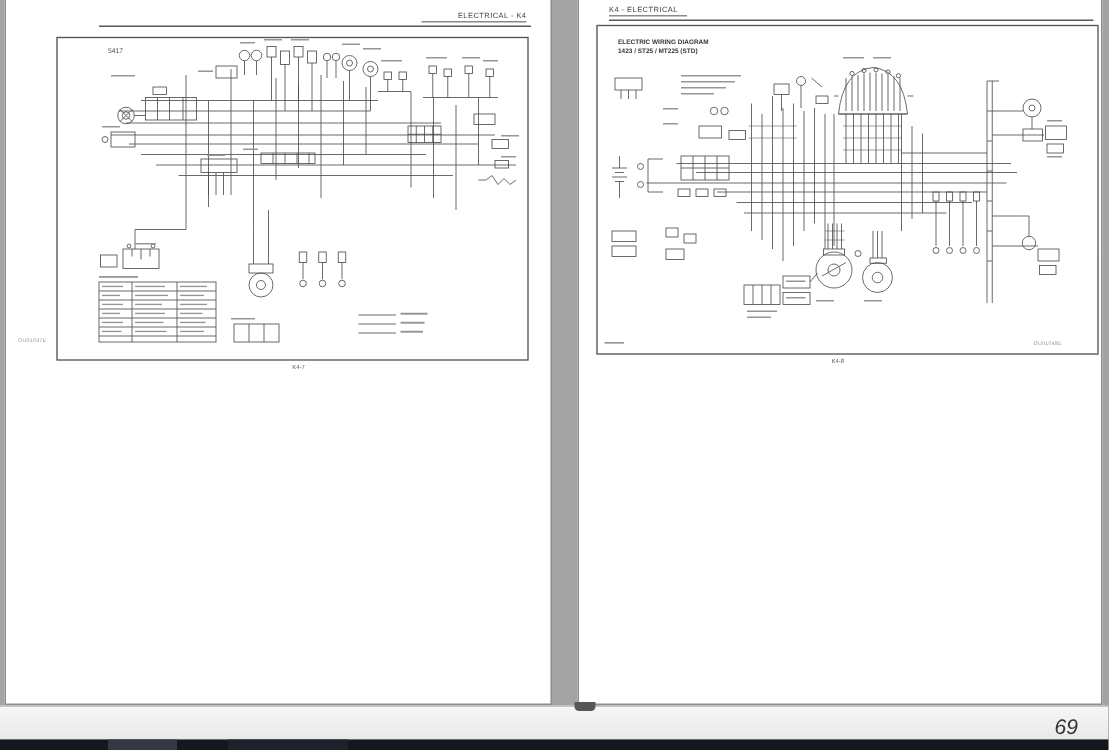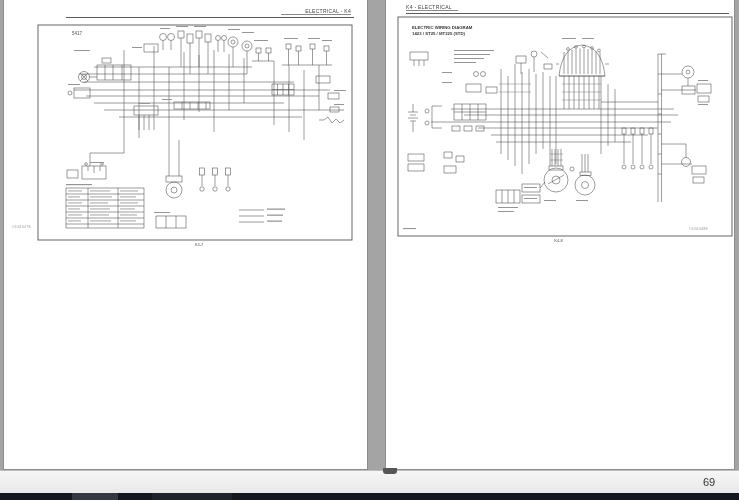"69" #zoom-text { font-size: 11px -> 14px; font-style: none -> italic }
